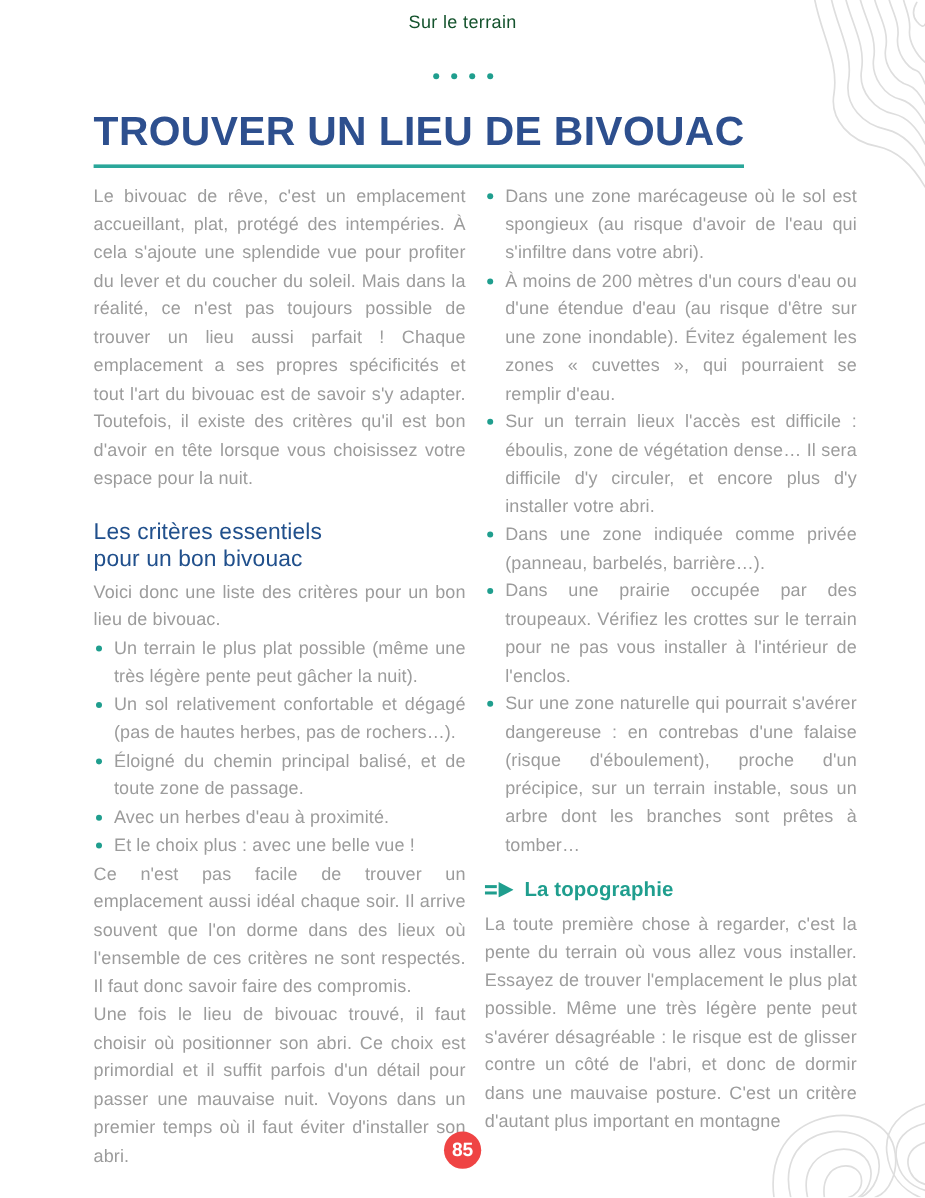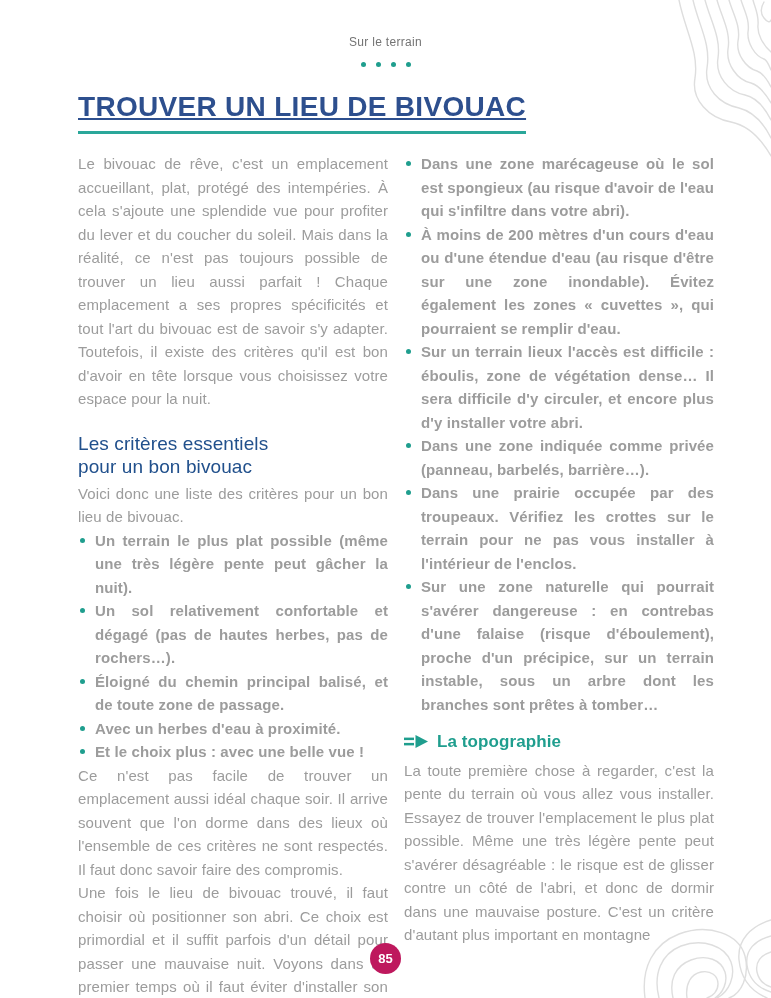"Sur le terrain" .running-head { color: #737373 -> #14532d; font-size: 12px -> 15px; top: 35px -> 10px }
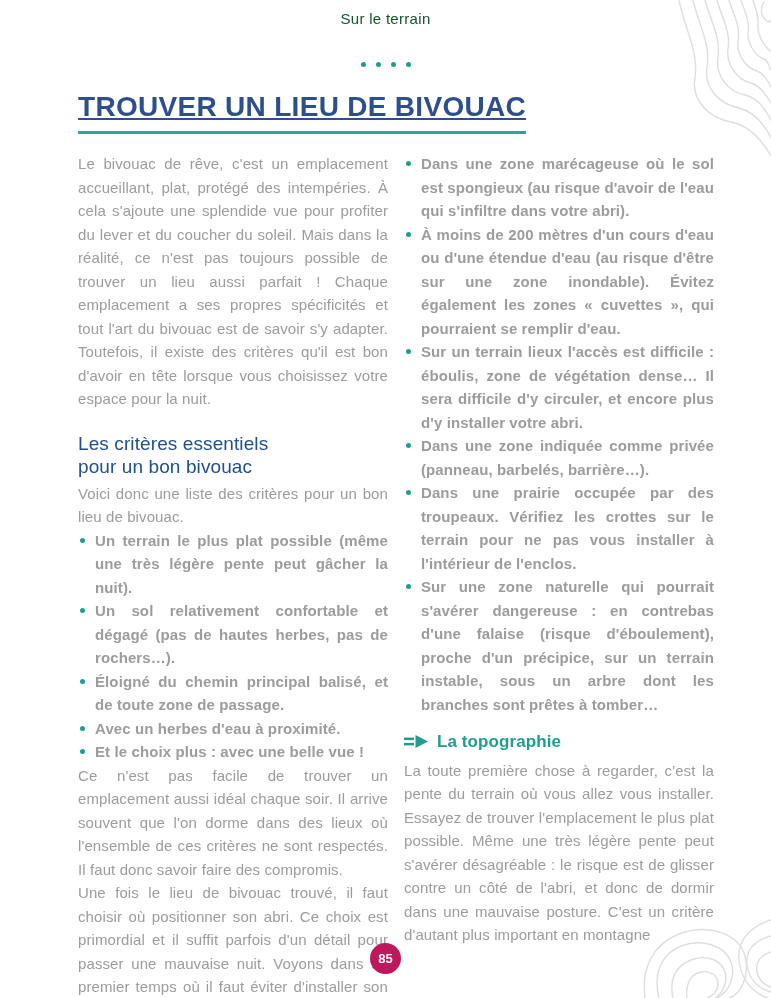"TROUVER UN LIEU DE BIVOUAC" .page-title { font-size: 28px -> 34px; text-decoration: underline -> none }
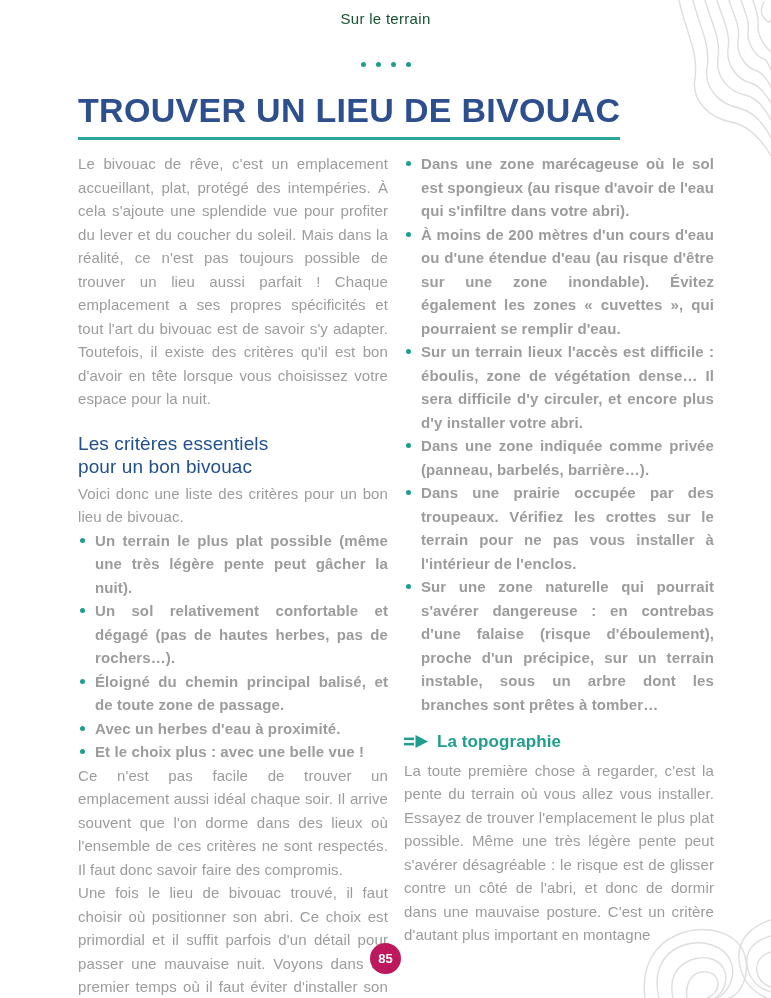"Dans une zone marécageuse où" .bullet-list li { font-weight: bold -> none }
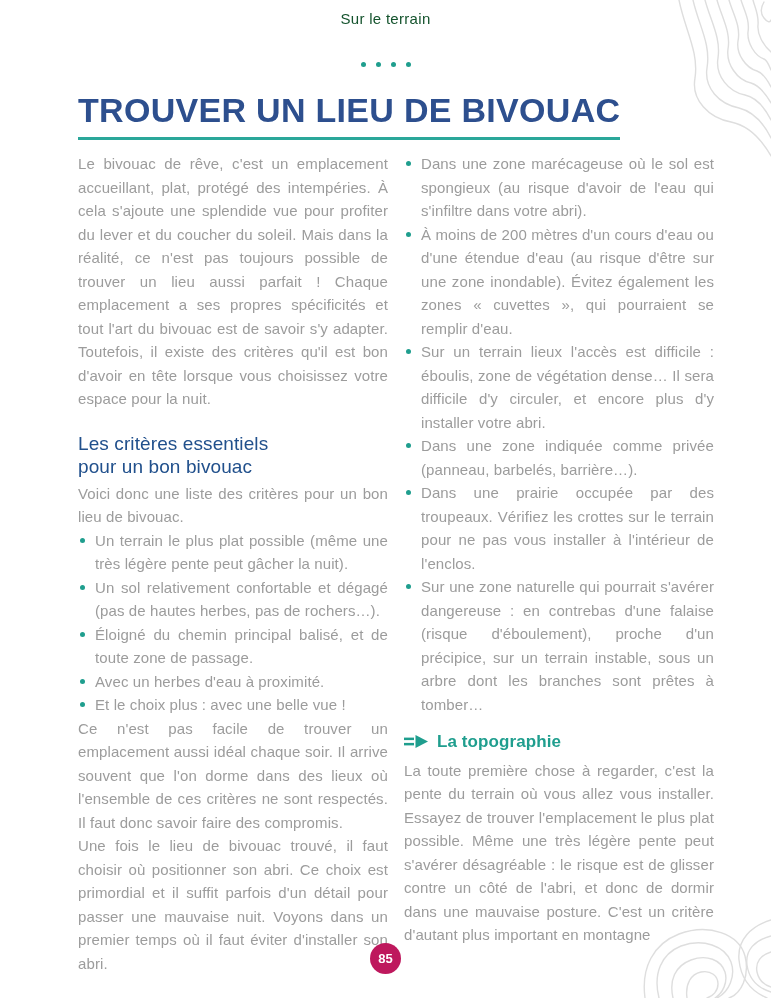"85" .page-badge { background: #be185d -> #ef4444; font-size: 13px -> 16px }
